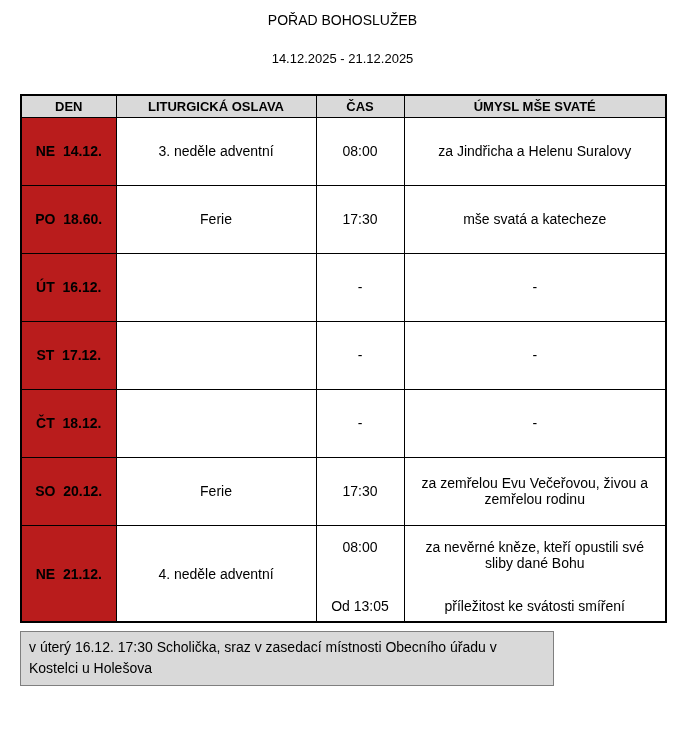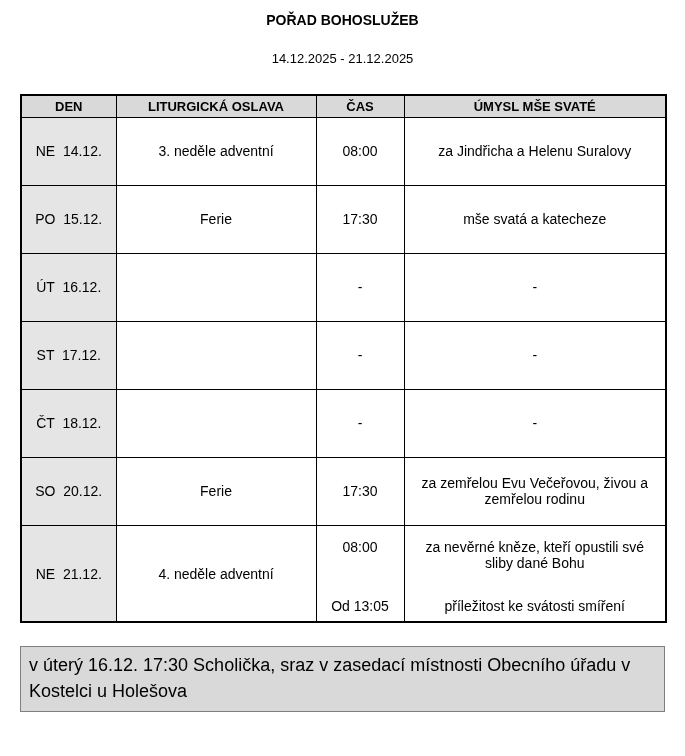"POŘAD BOHOSLUŽEB" .doc-title { font-weight: bold -> normal }
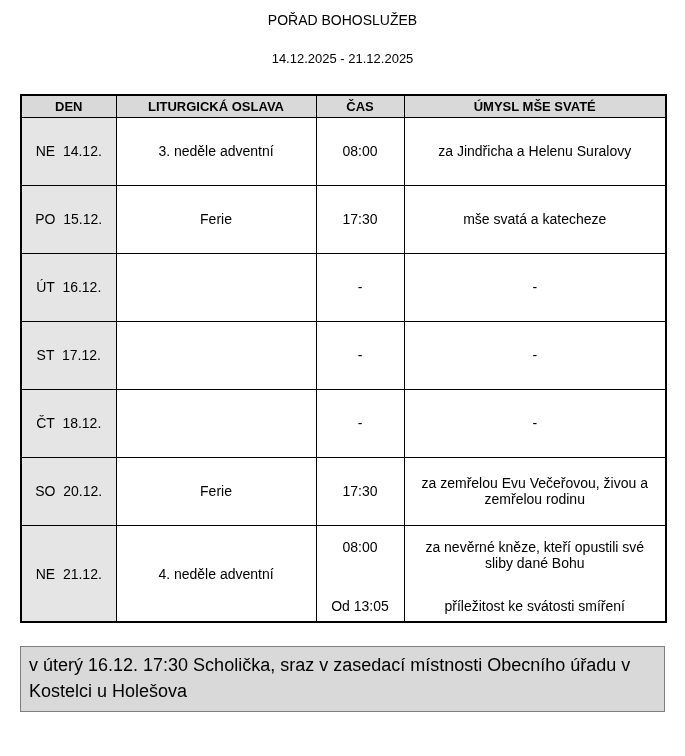"NE 14.12." td.day-cell { background: #e5e5e5 -> #b91c1c; font-weight: normal -> bold }
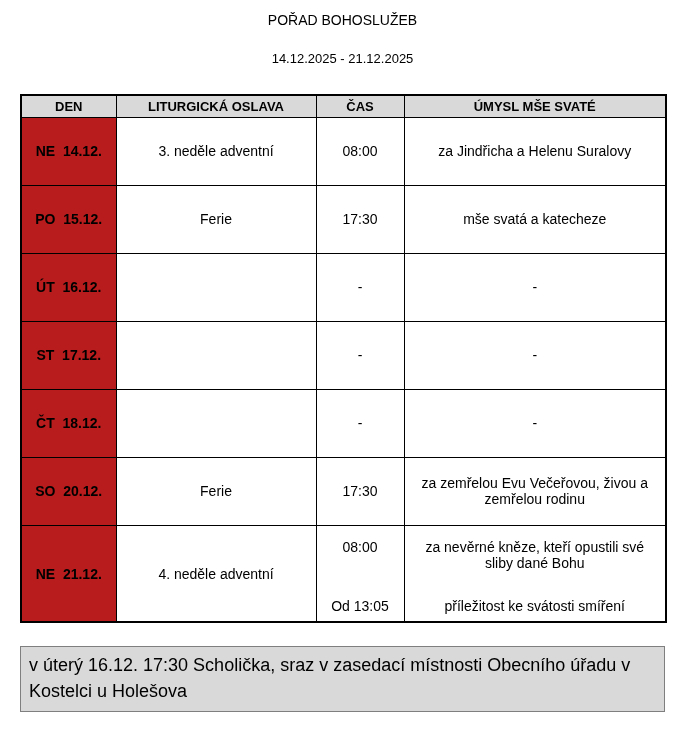"PO 15.12." td.day-cell { text: 15.12 -> 18.60 }
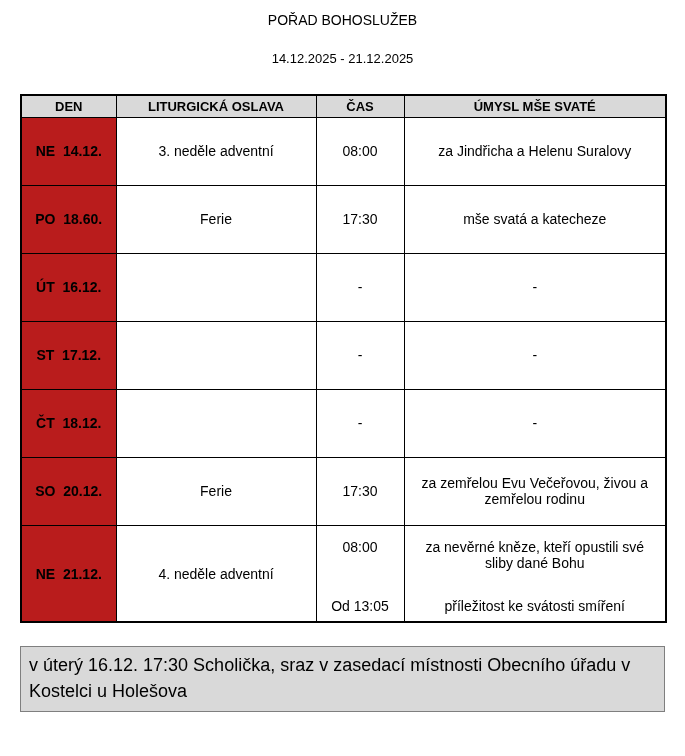"v úterý 16.12. 17:30 Scholička," .footer-note { font-size: 18px -> 14px; margin-top: 23px -> 8px; width: 645px -> 534px }
